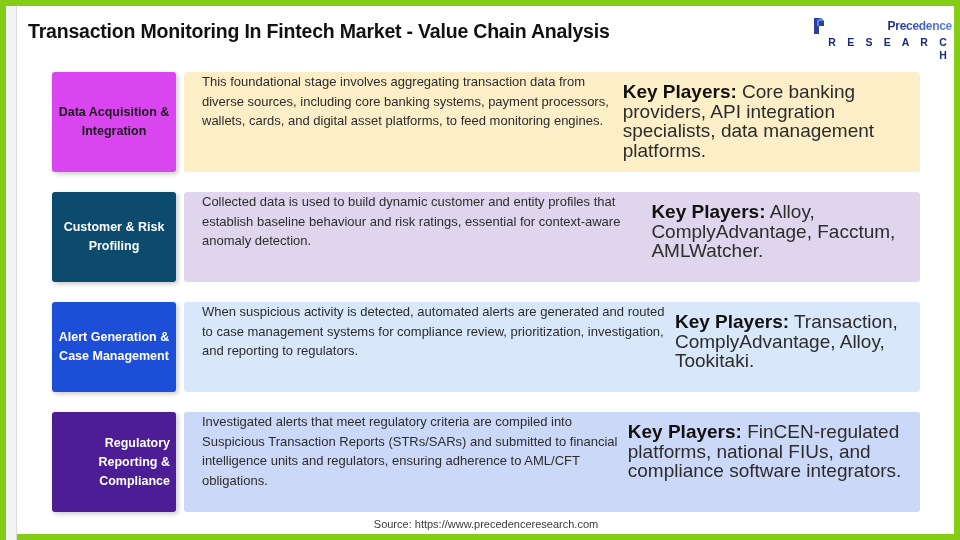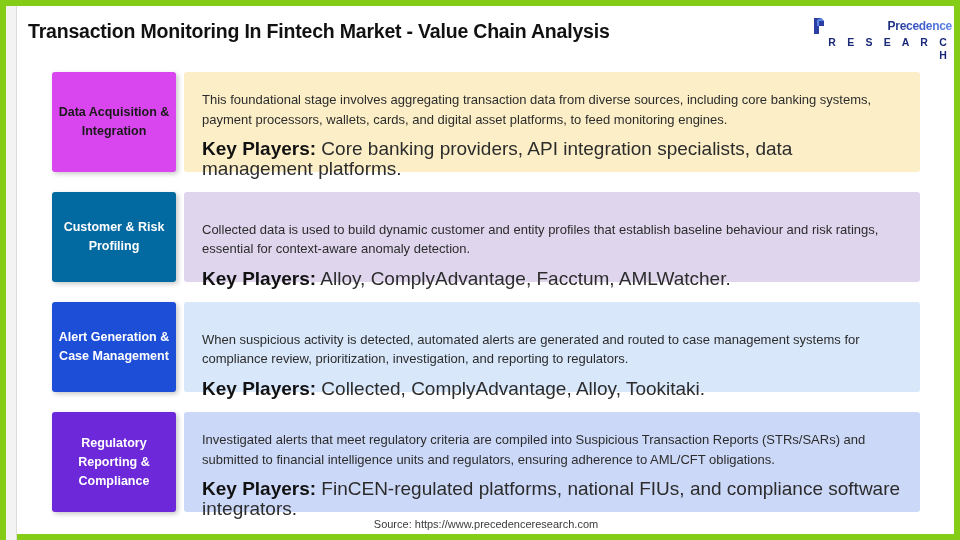"This foundational stage involves" .row-body { flex-direction: column -> row; justify-content: flex-end -> center; margin-top: 6px -> none }
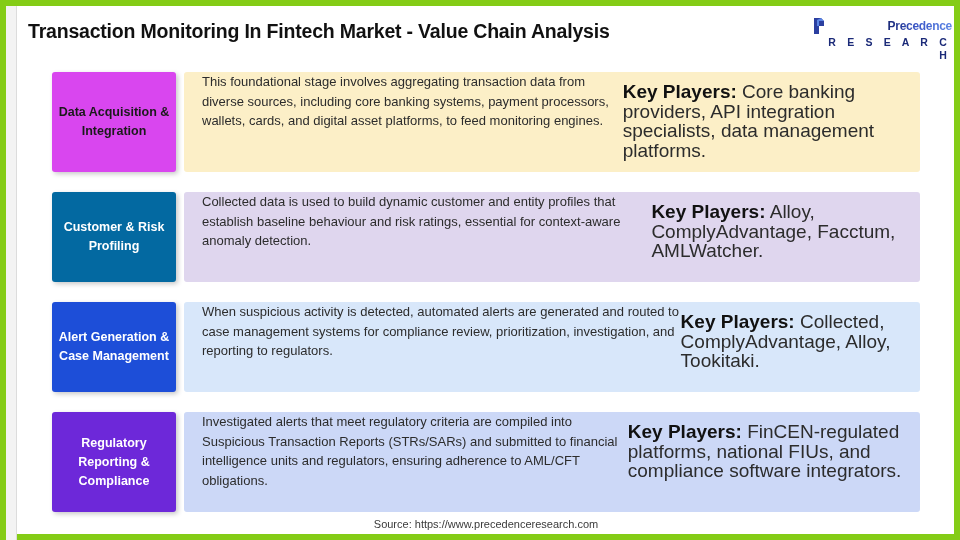"Customer & Risk Profiling" div.row-label { background: #0369a1 -> #0c4a6e }
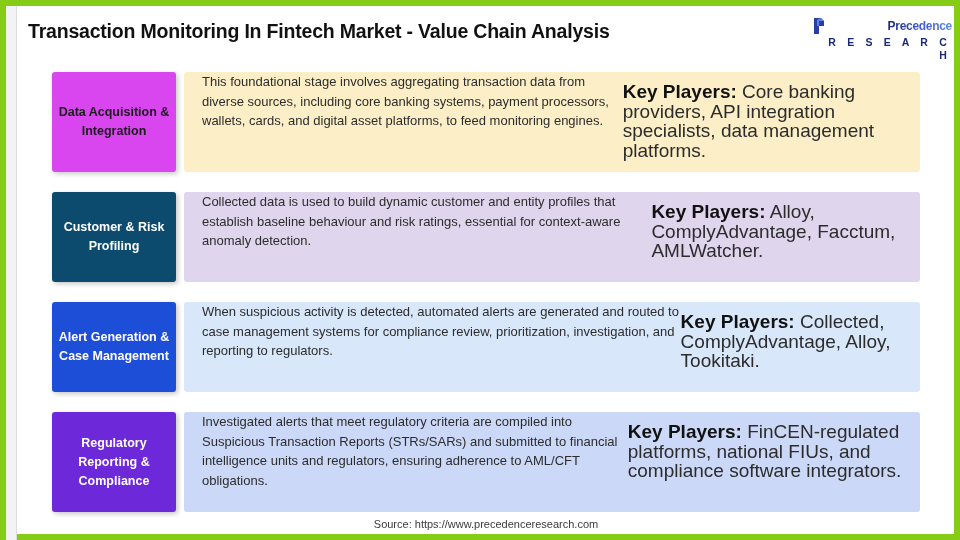"Collected, ComplyAdvantage, Alloy," span { text: Collected -> Transaction }
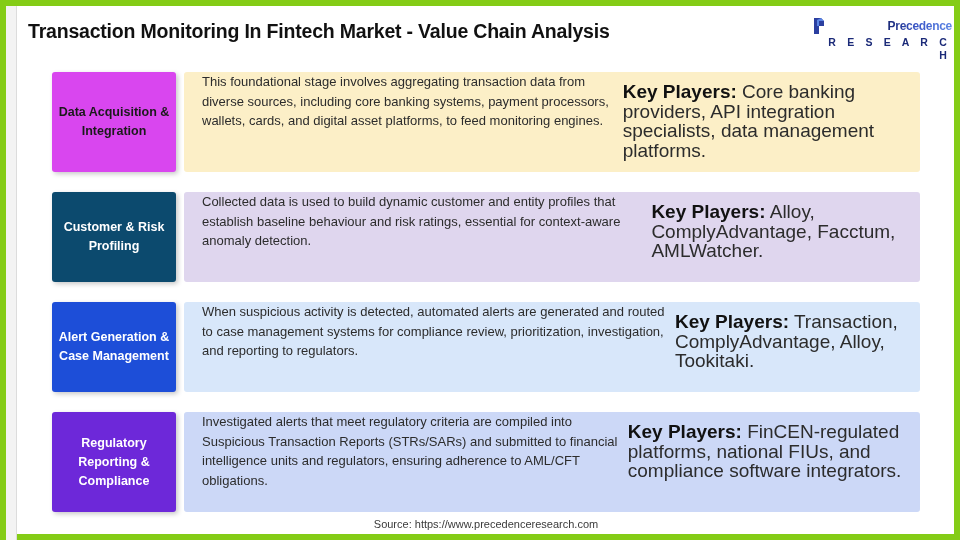"Regulatory Reporting & Compliance" div.row-label { background: #6d28d9 -> #4c1d95; text-align: none -> right }
